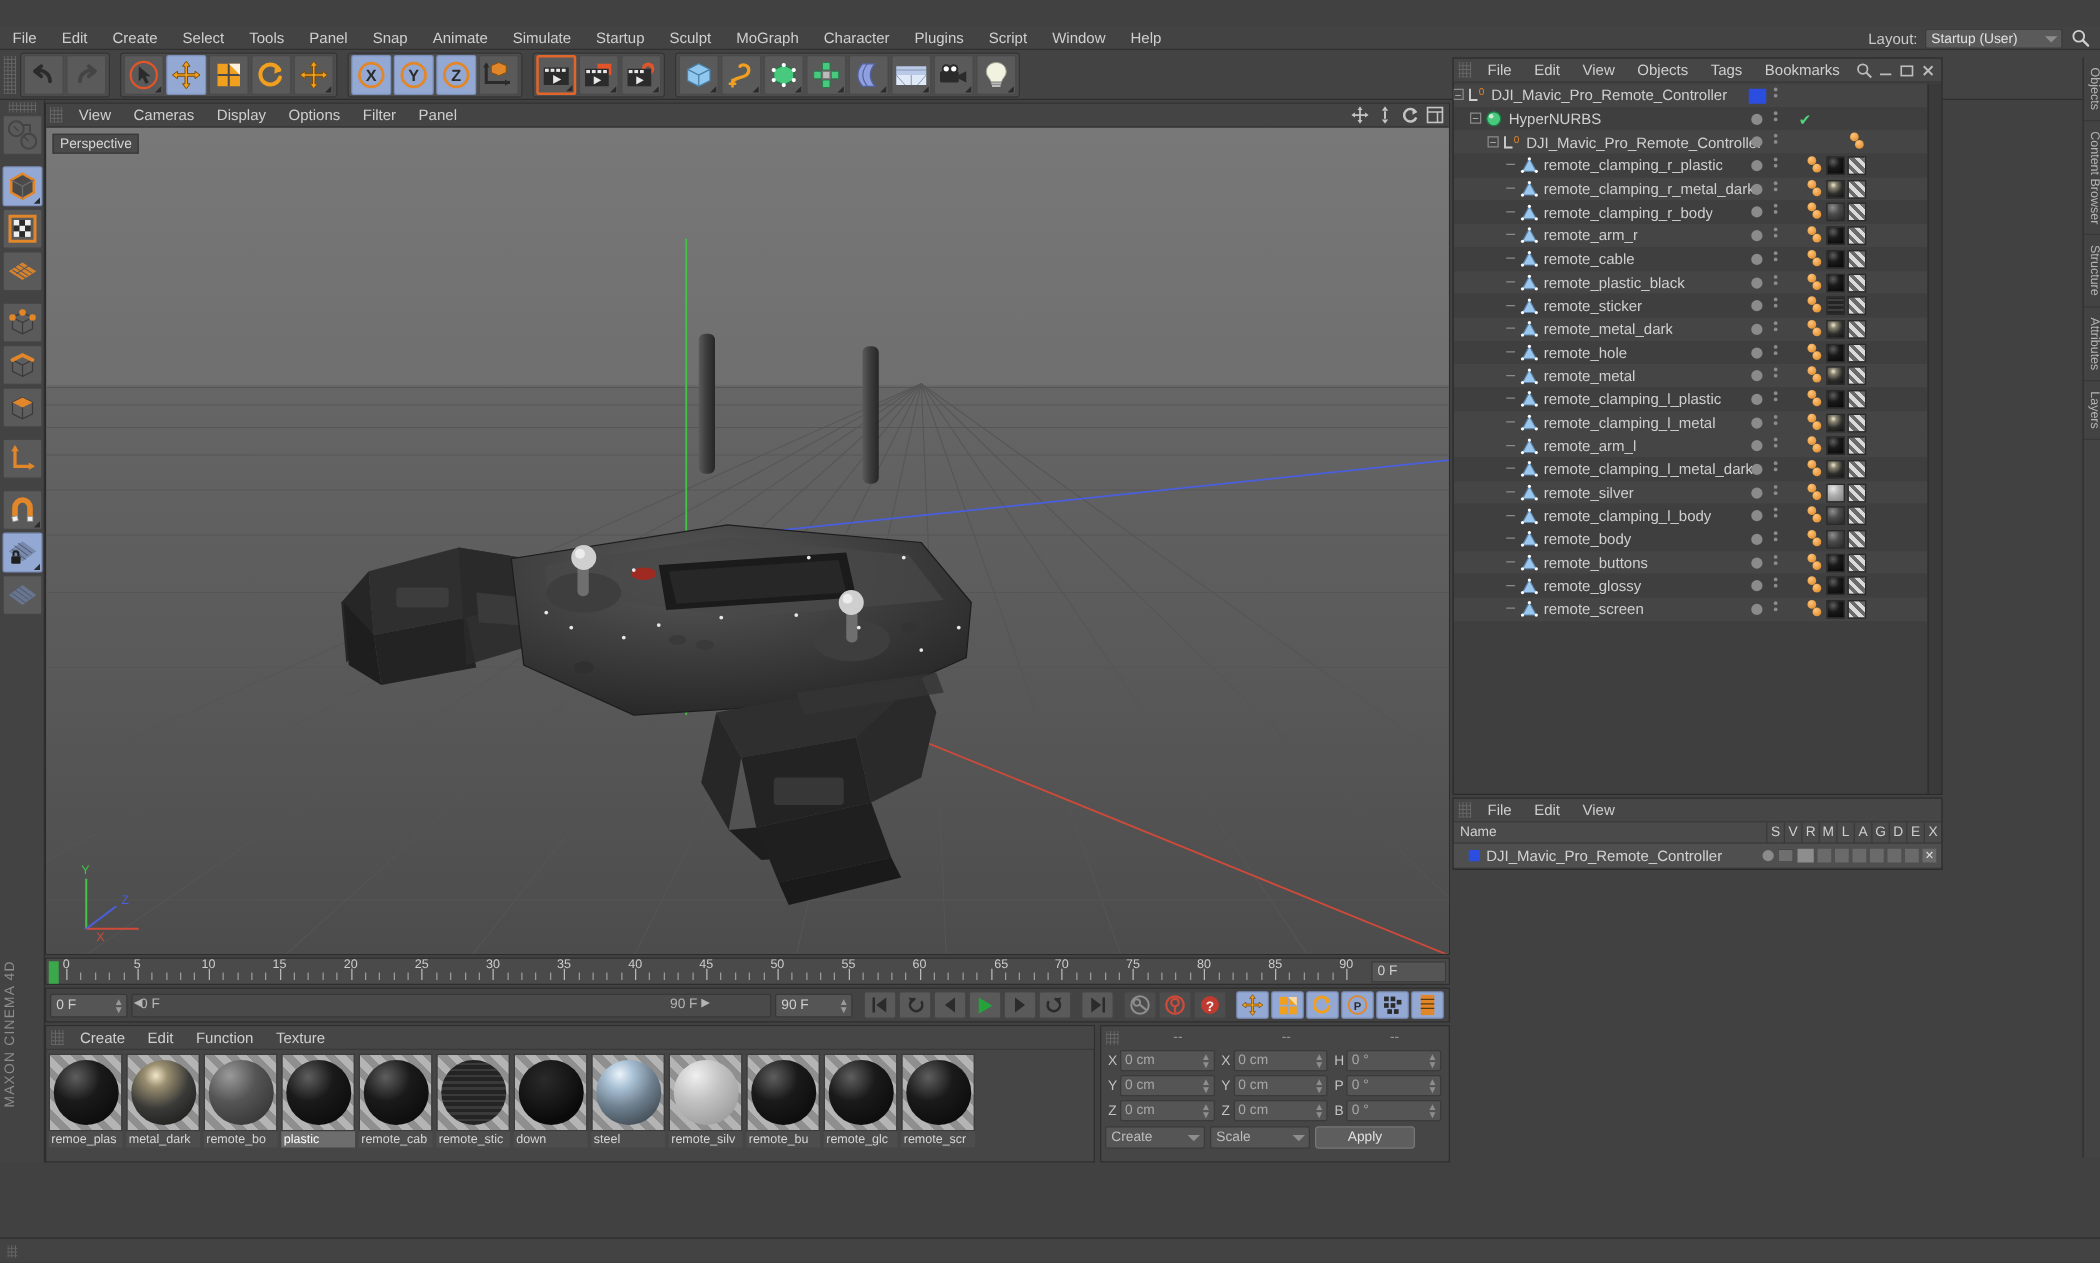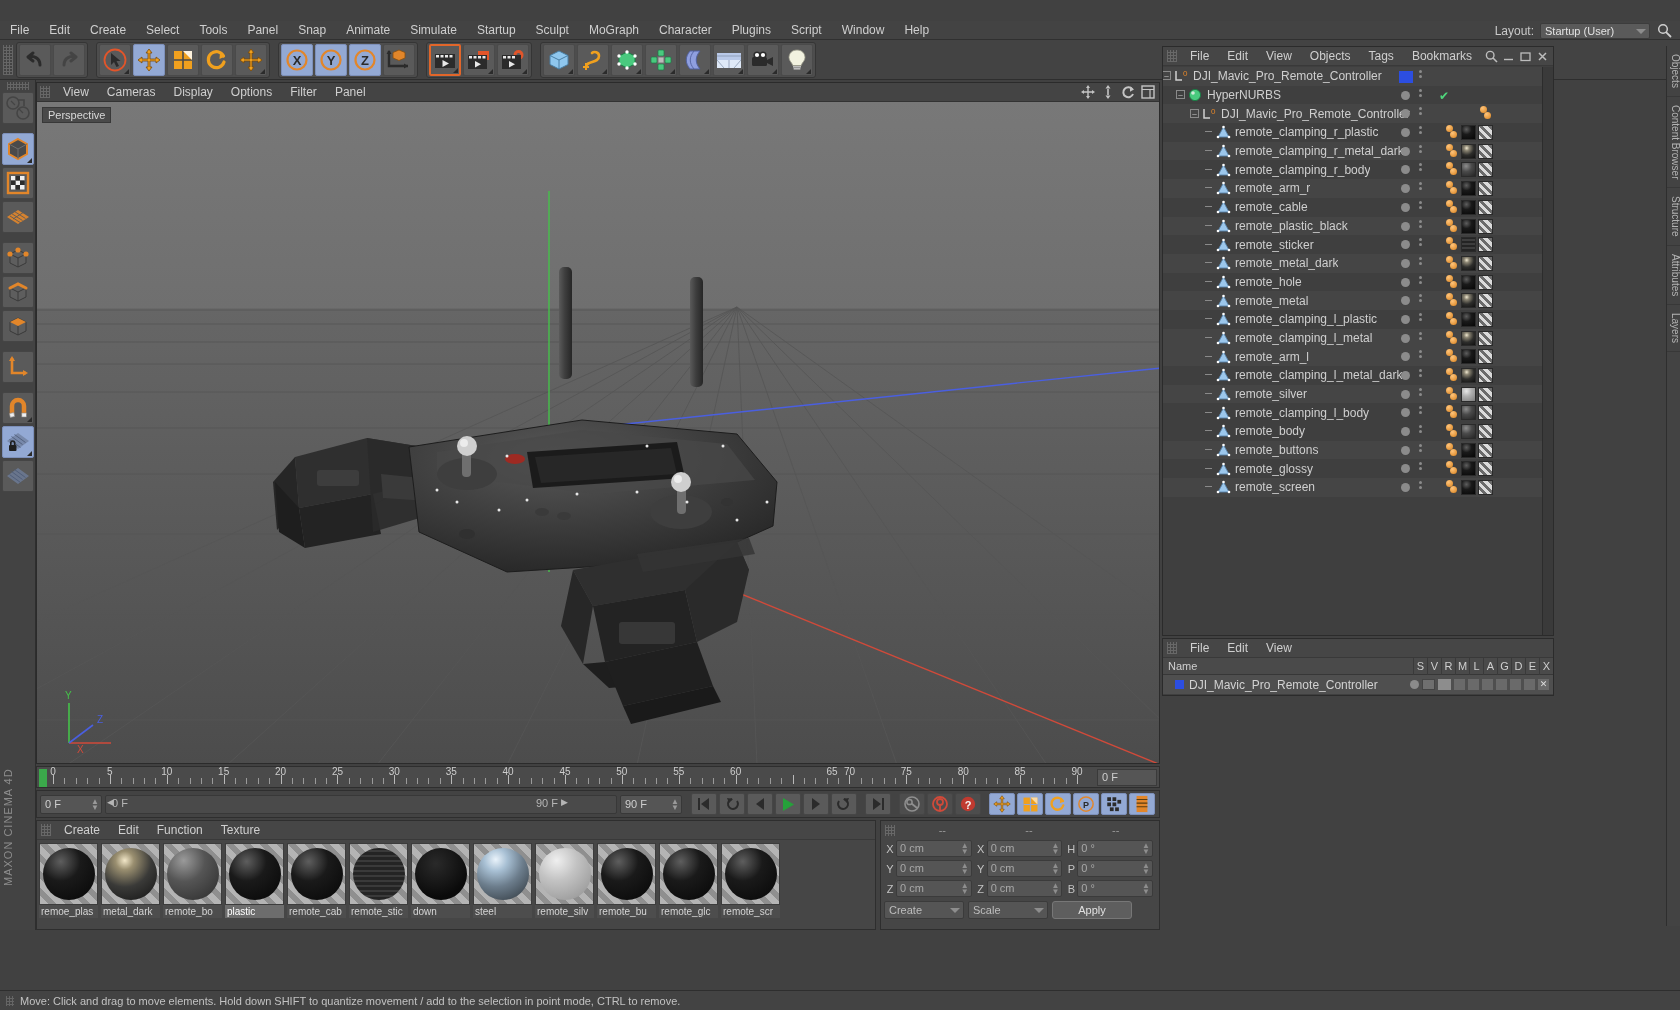"65" div.tlnum { left: 795px -> 764px }
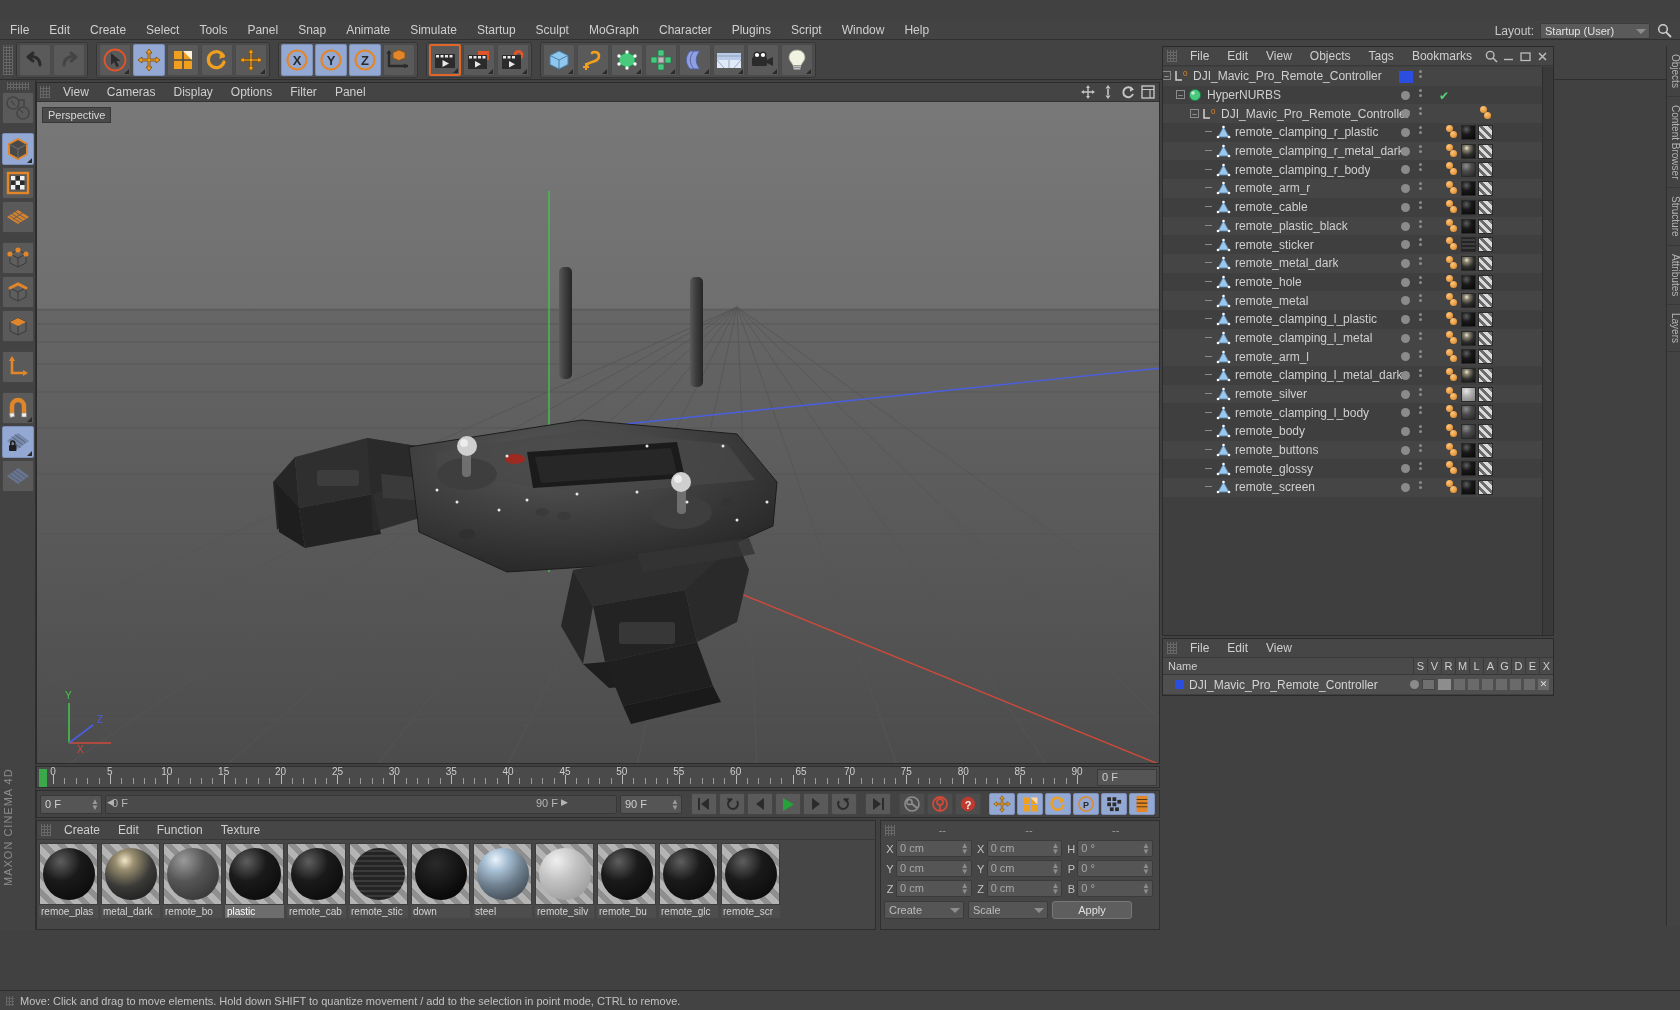"Move: Click and drag to" span { html: <span>Move: Click and drag to move elements. Hold down SHIFT to quantize movement / add to the selection in point mode, CTRL to remove.</span> -> none }
